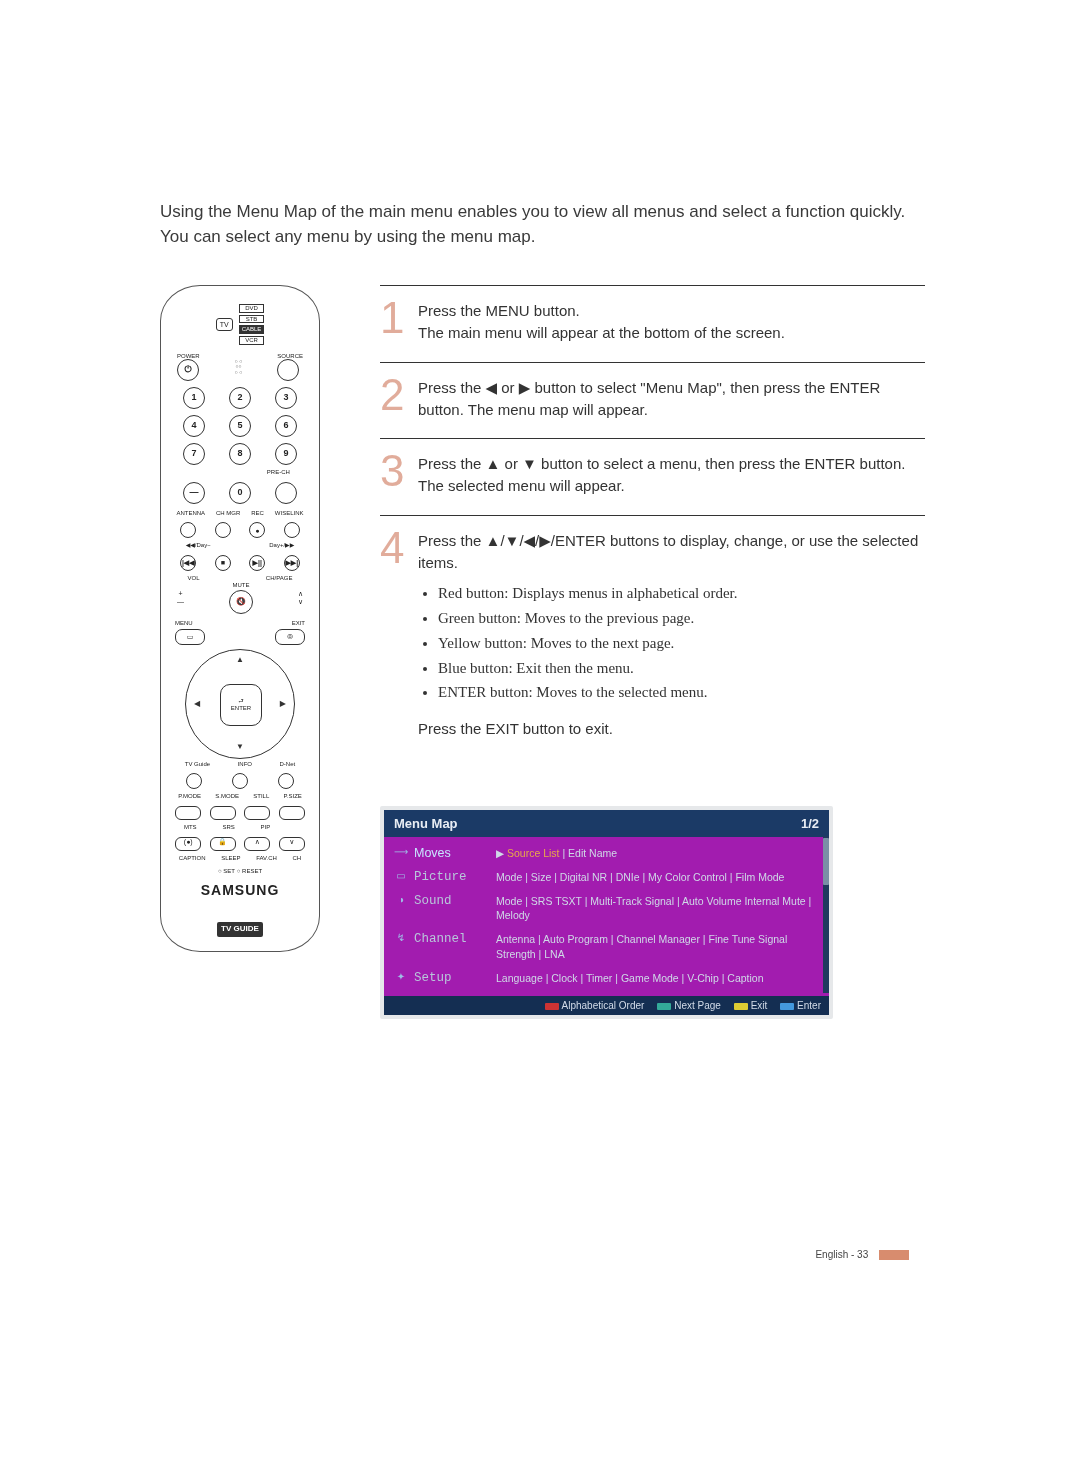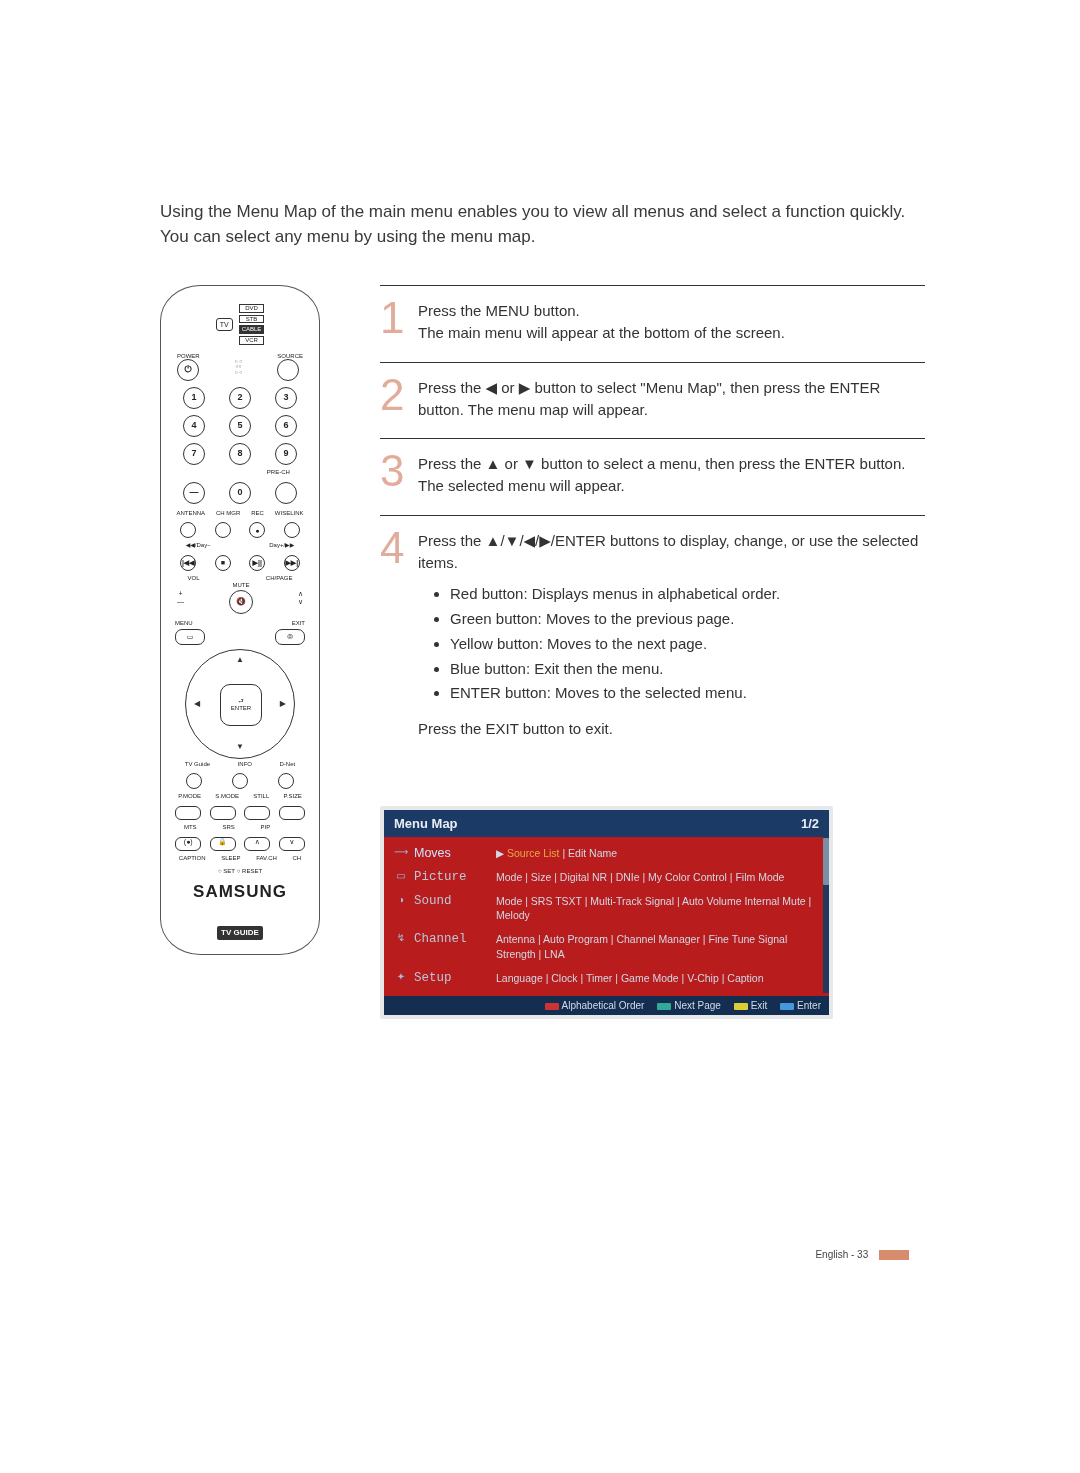"Red button: Displays menus in" .step-body li { font-family: none -> Liberation Serif, serif; margin: 3px 12px -> 3px 0 }
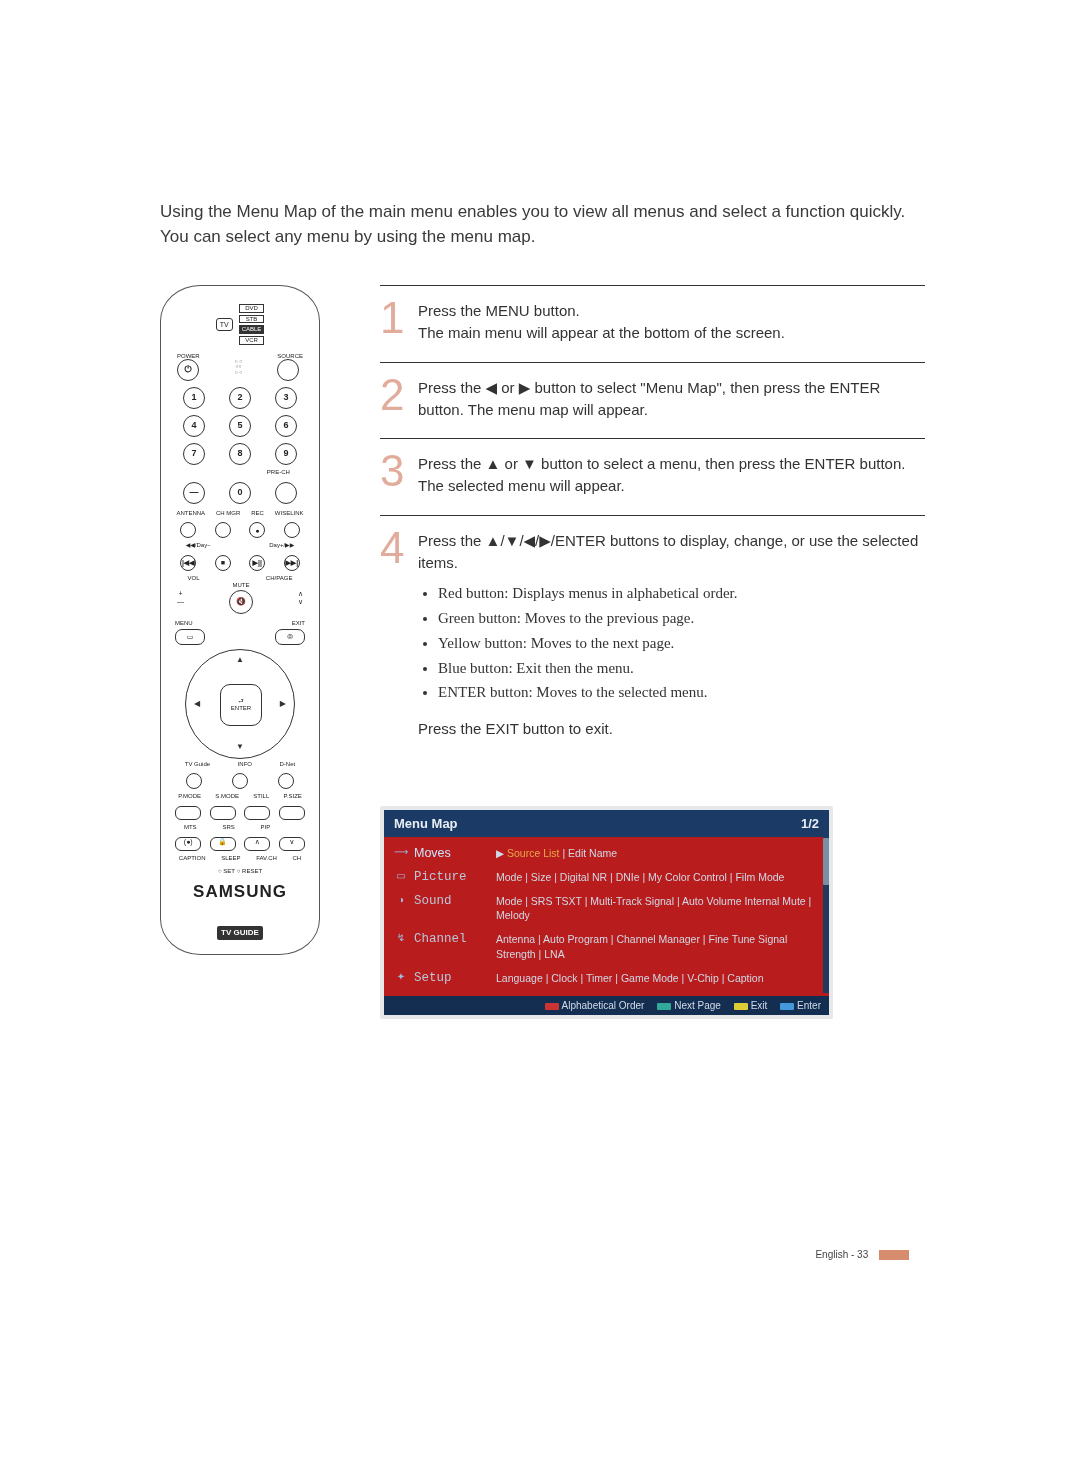"Menu Map" .menu-map { background: #b91c1c -> #a21caf }
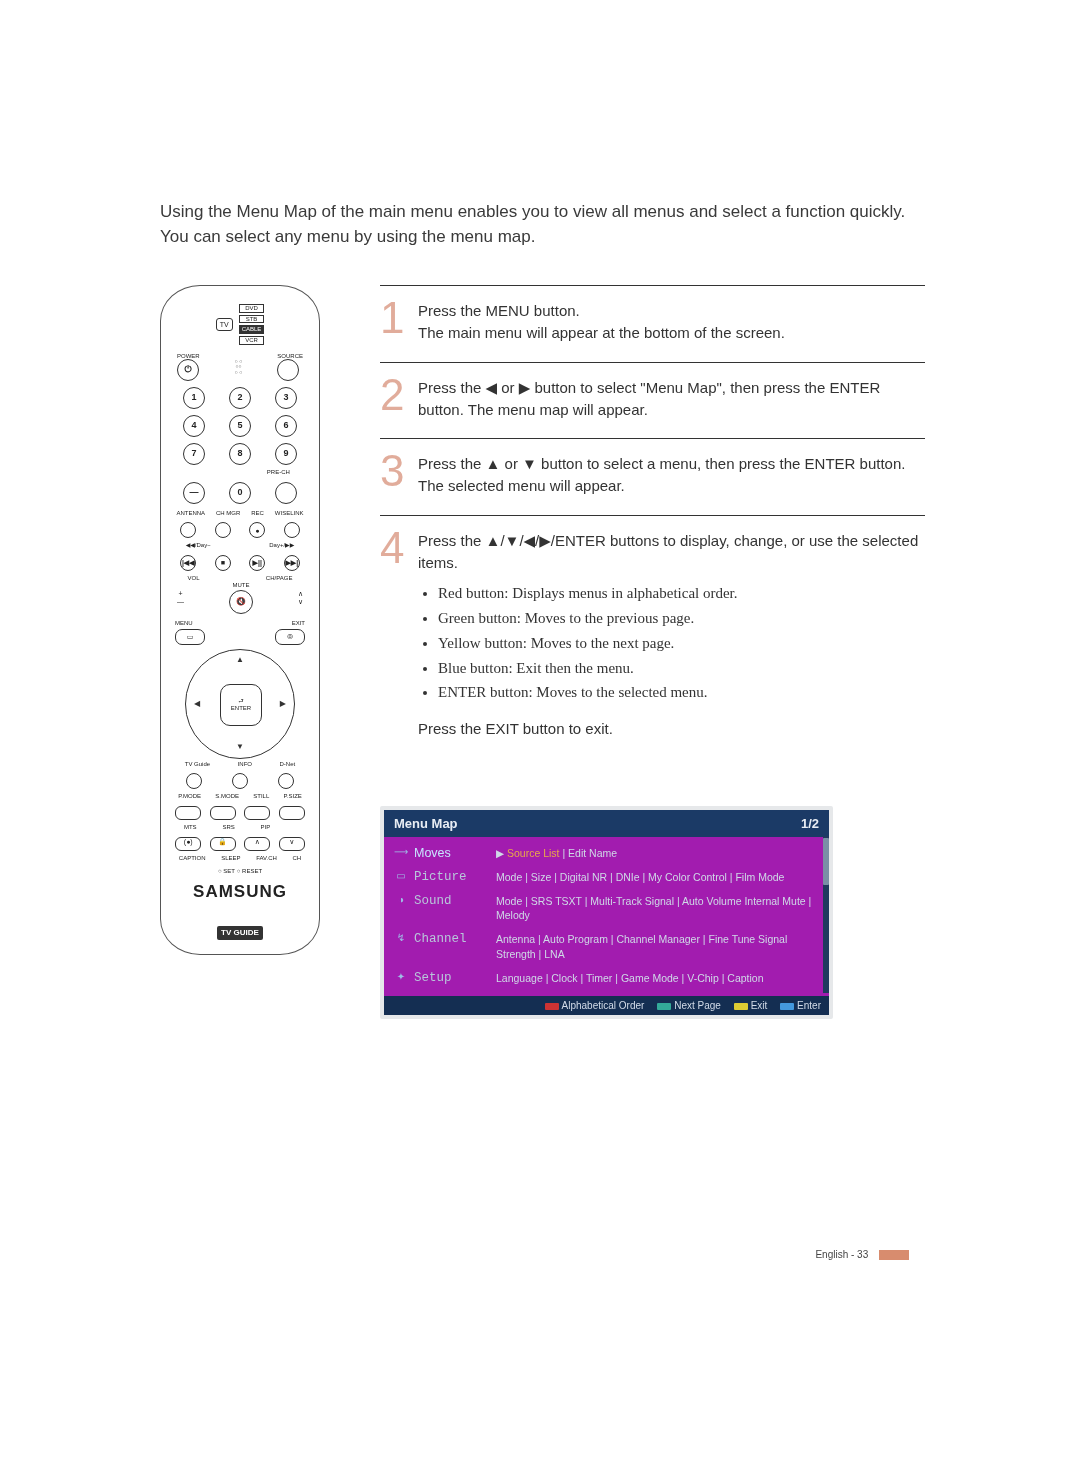"SAMSUNG" .samsung { font-size: 17px -> 14px }
